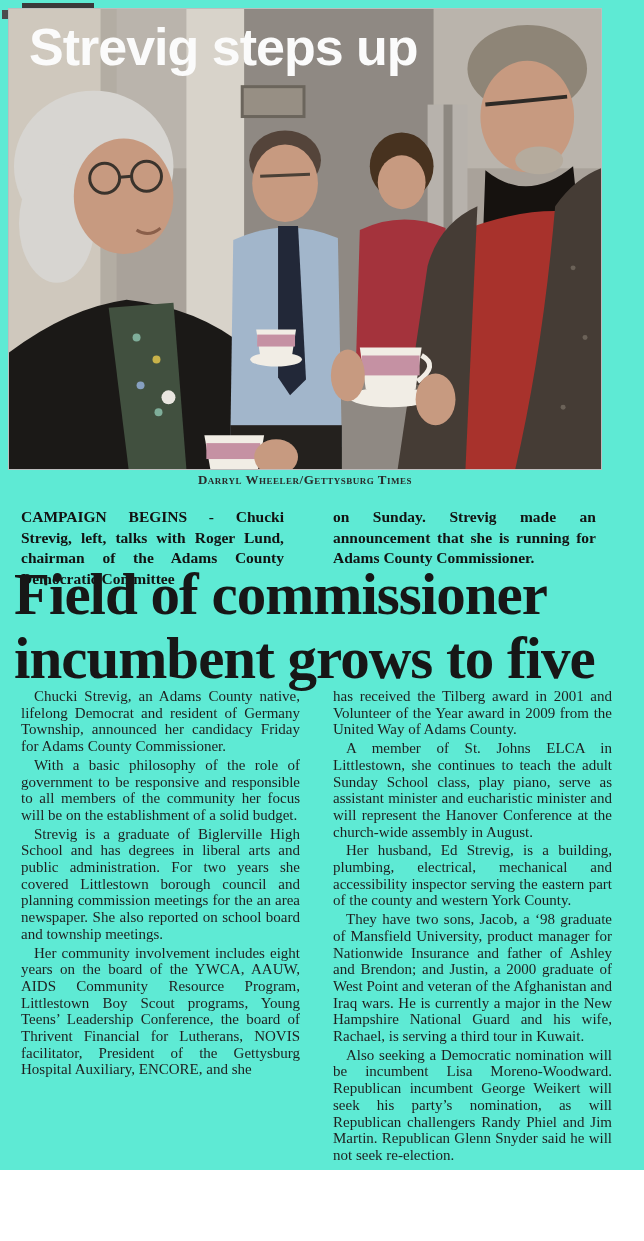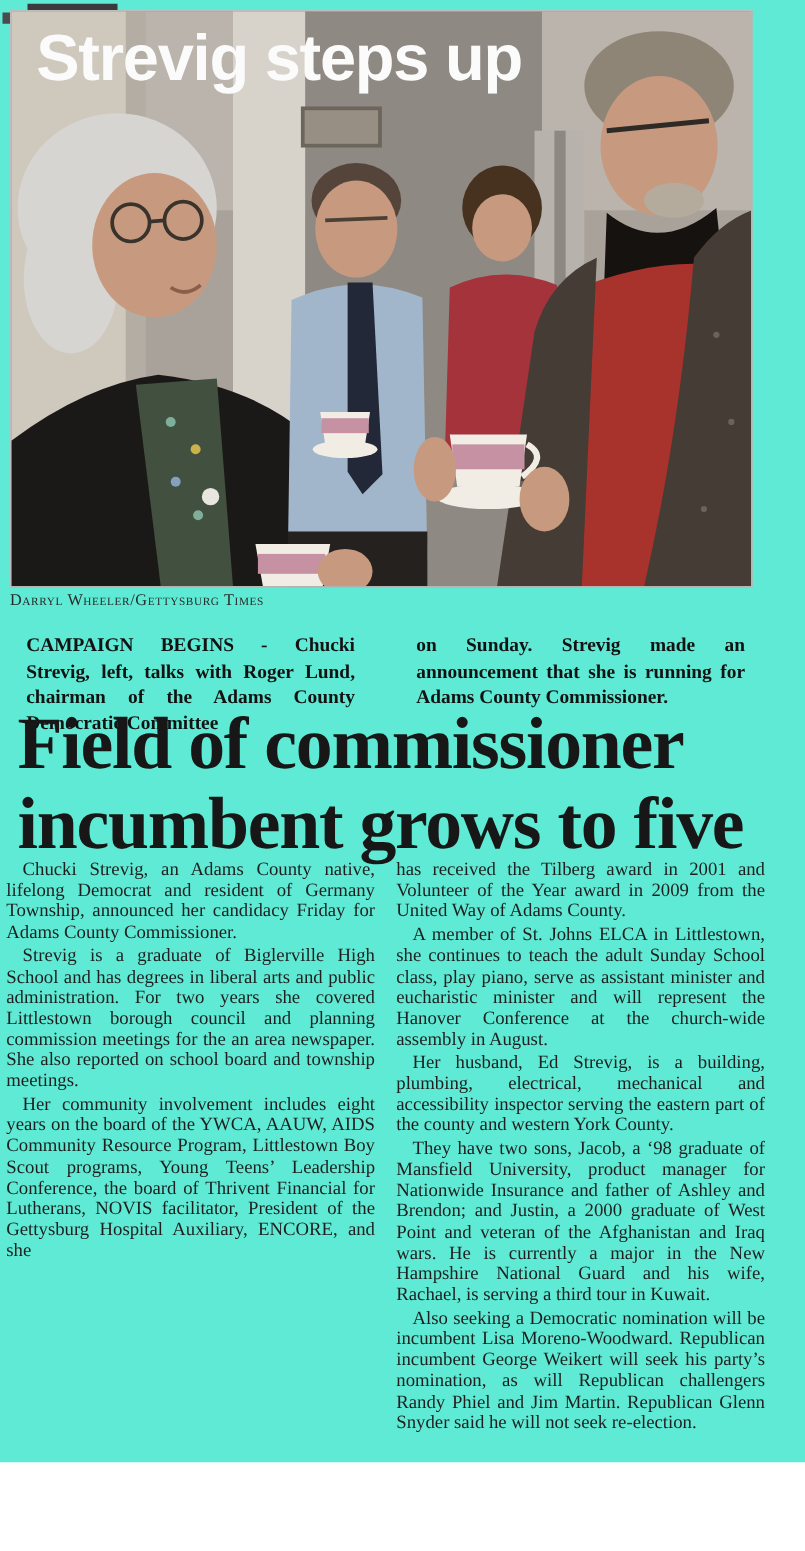"Darryl Wheeler/Gettysburg Times" .credit { font-weight: none -> bold; text-align: left -> center }
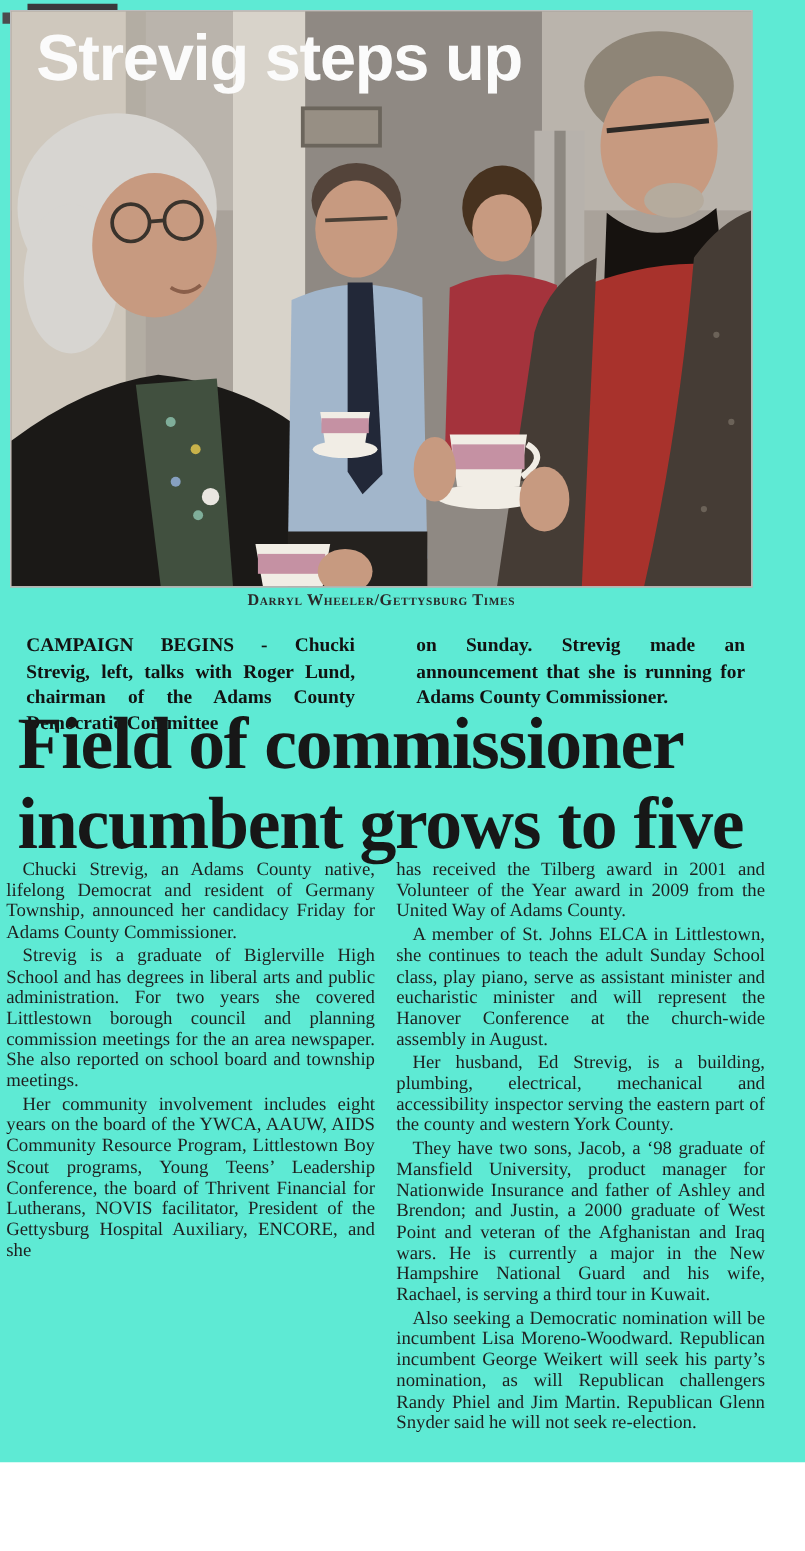"Chucki Strevig, an Adams County" .col p { margin: 0 0 2px 0 -> 0 0 2px 16px }
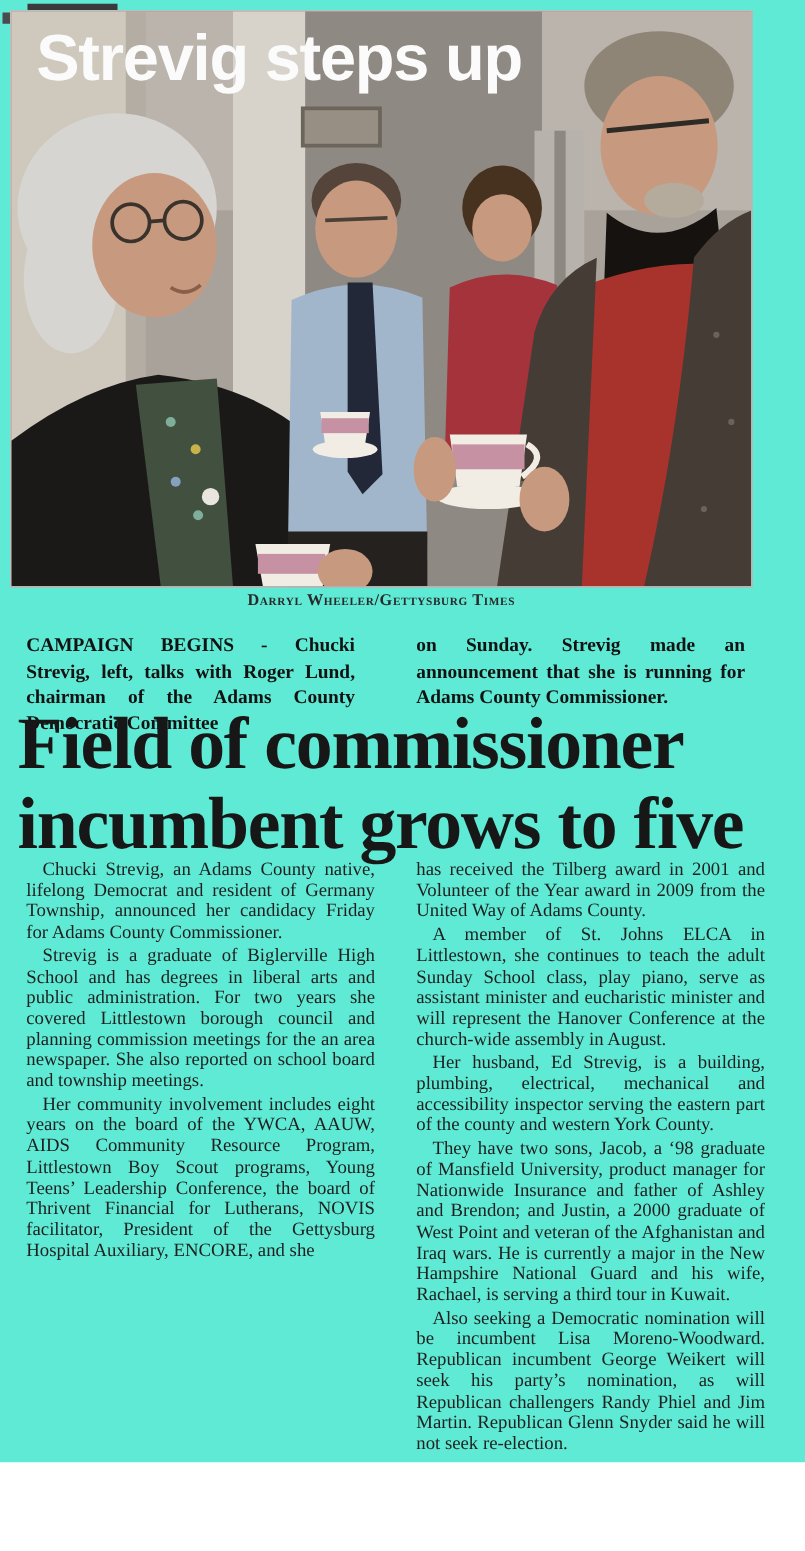"With a basic philosophy of" p { html: none -> <p>With a basic philosophy of the role of government to be responsive and responsible to all members of the community her focus will be on the establishment of a solid budget.</p> }
